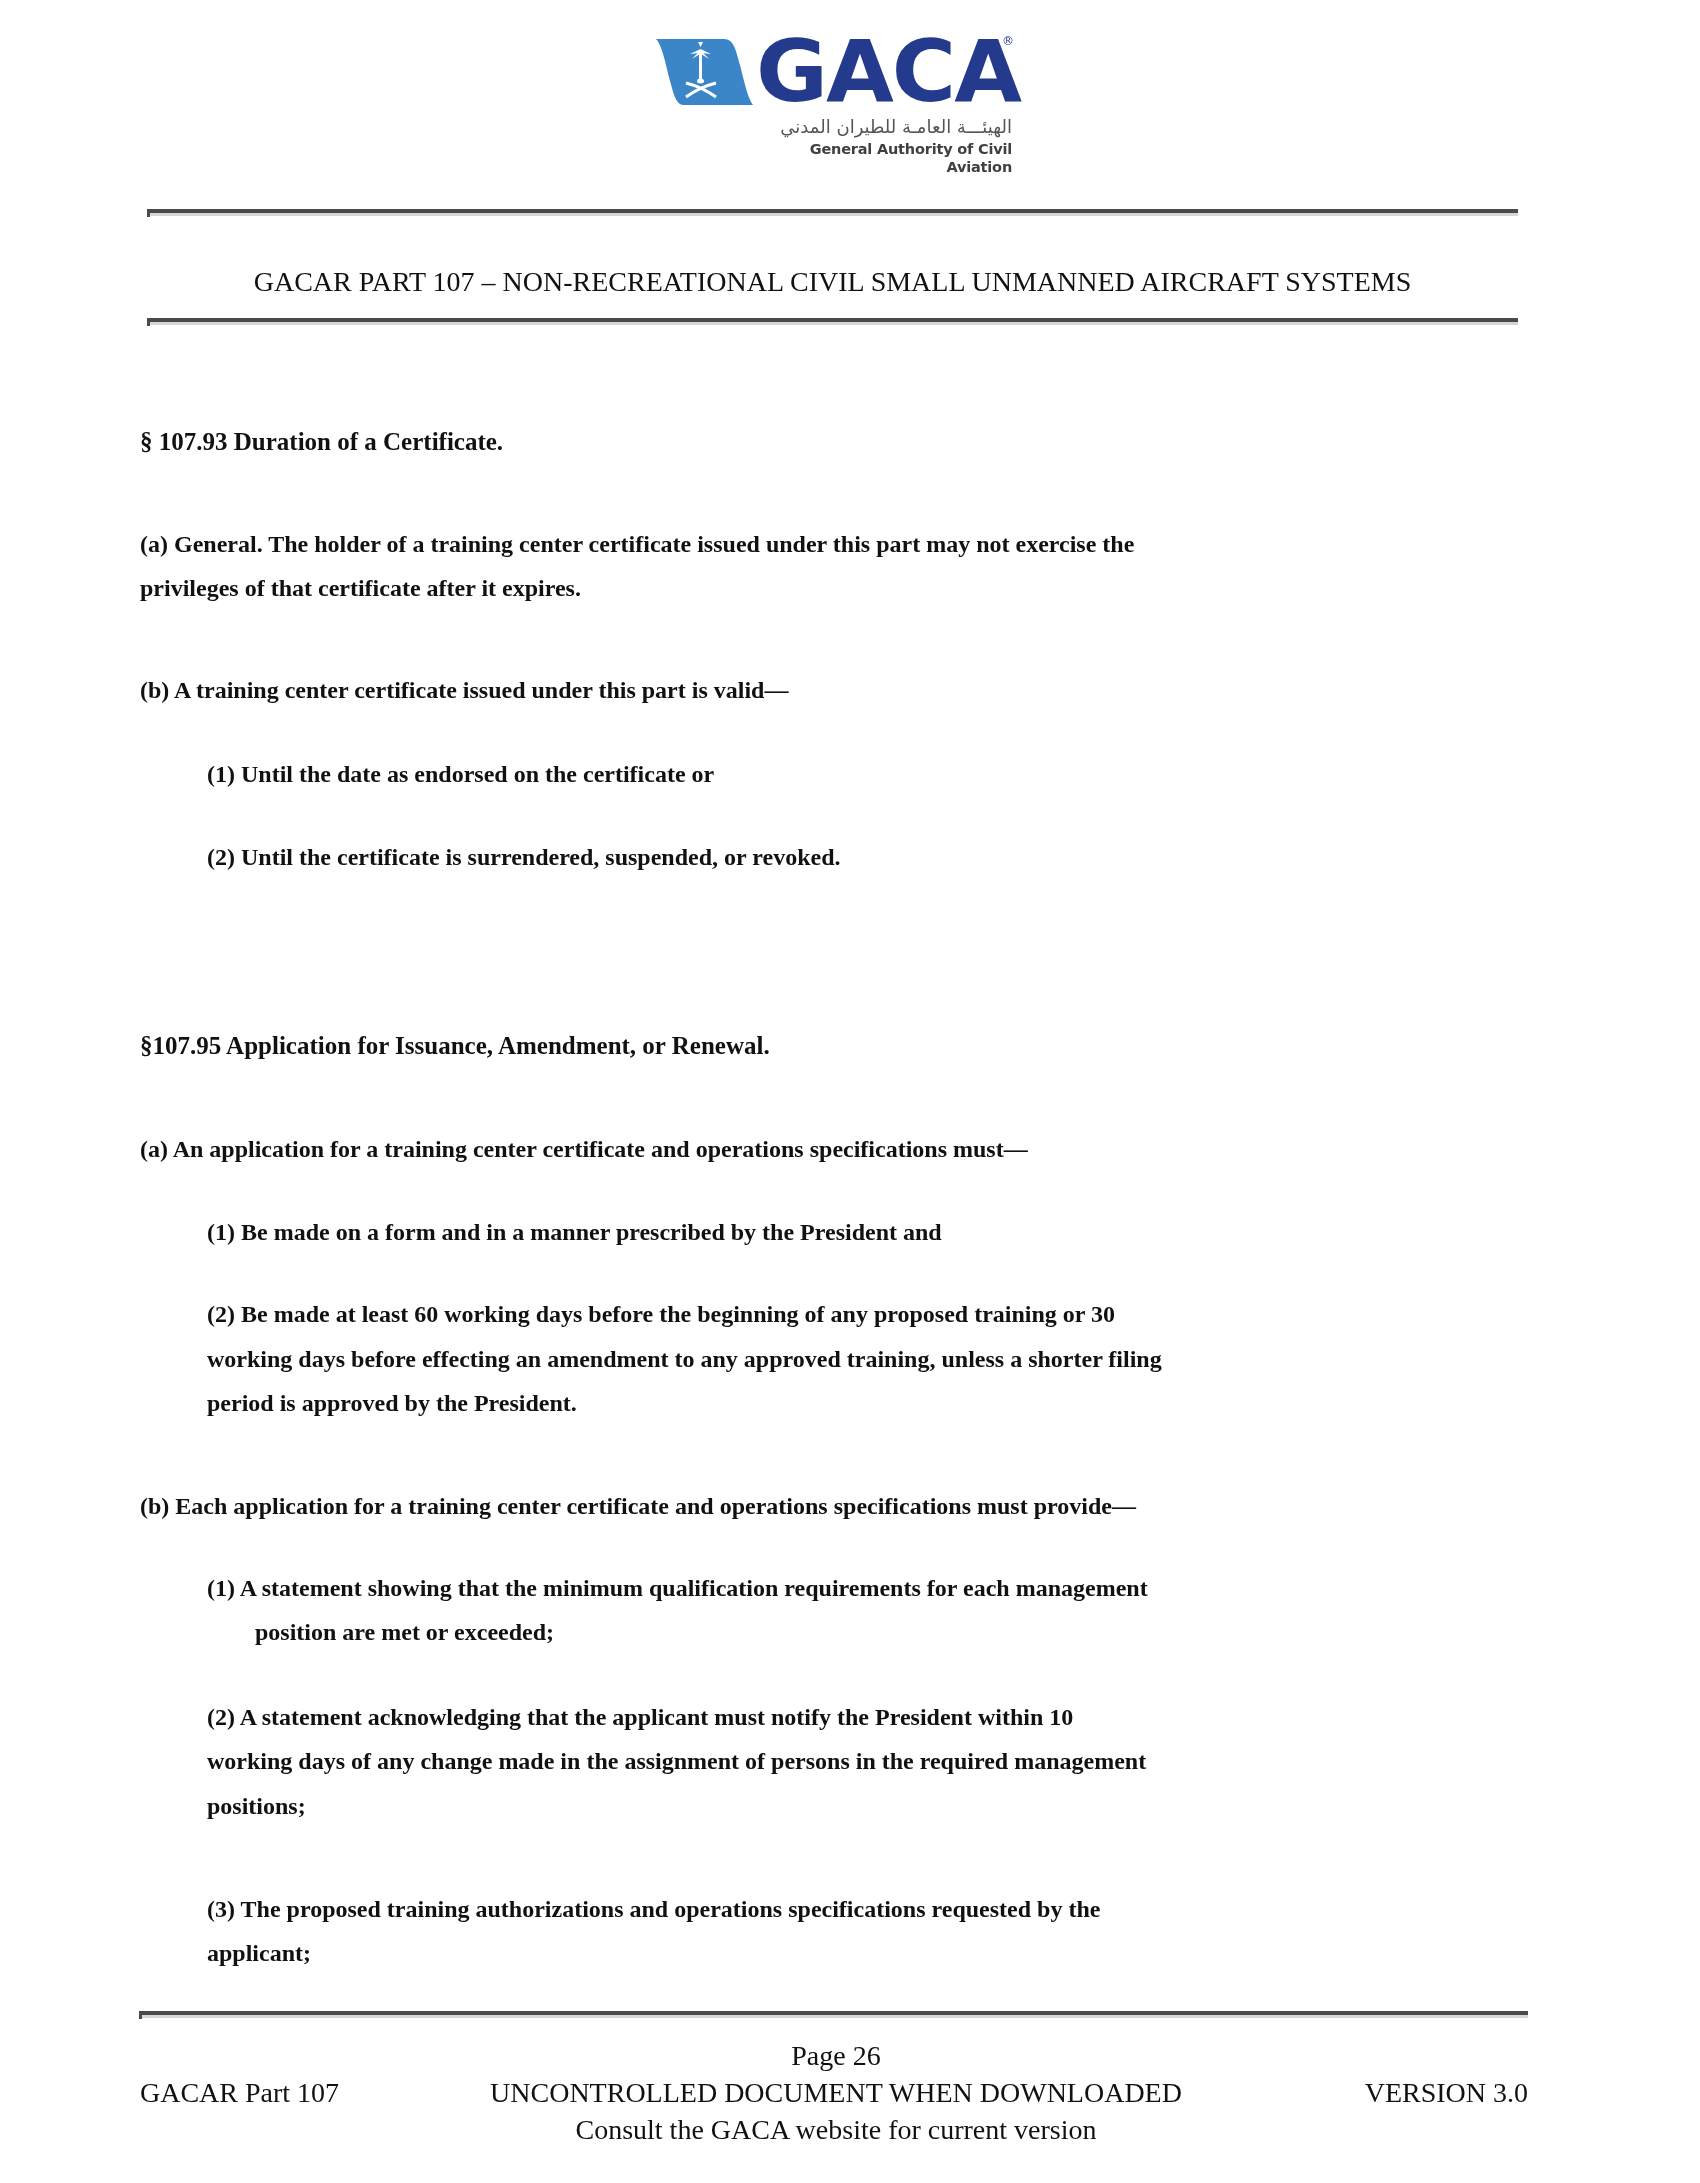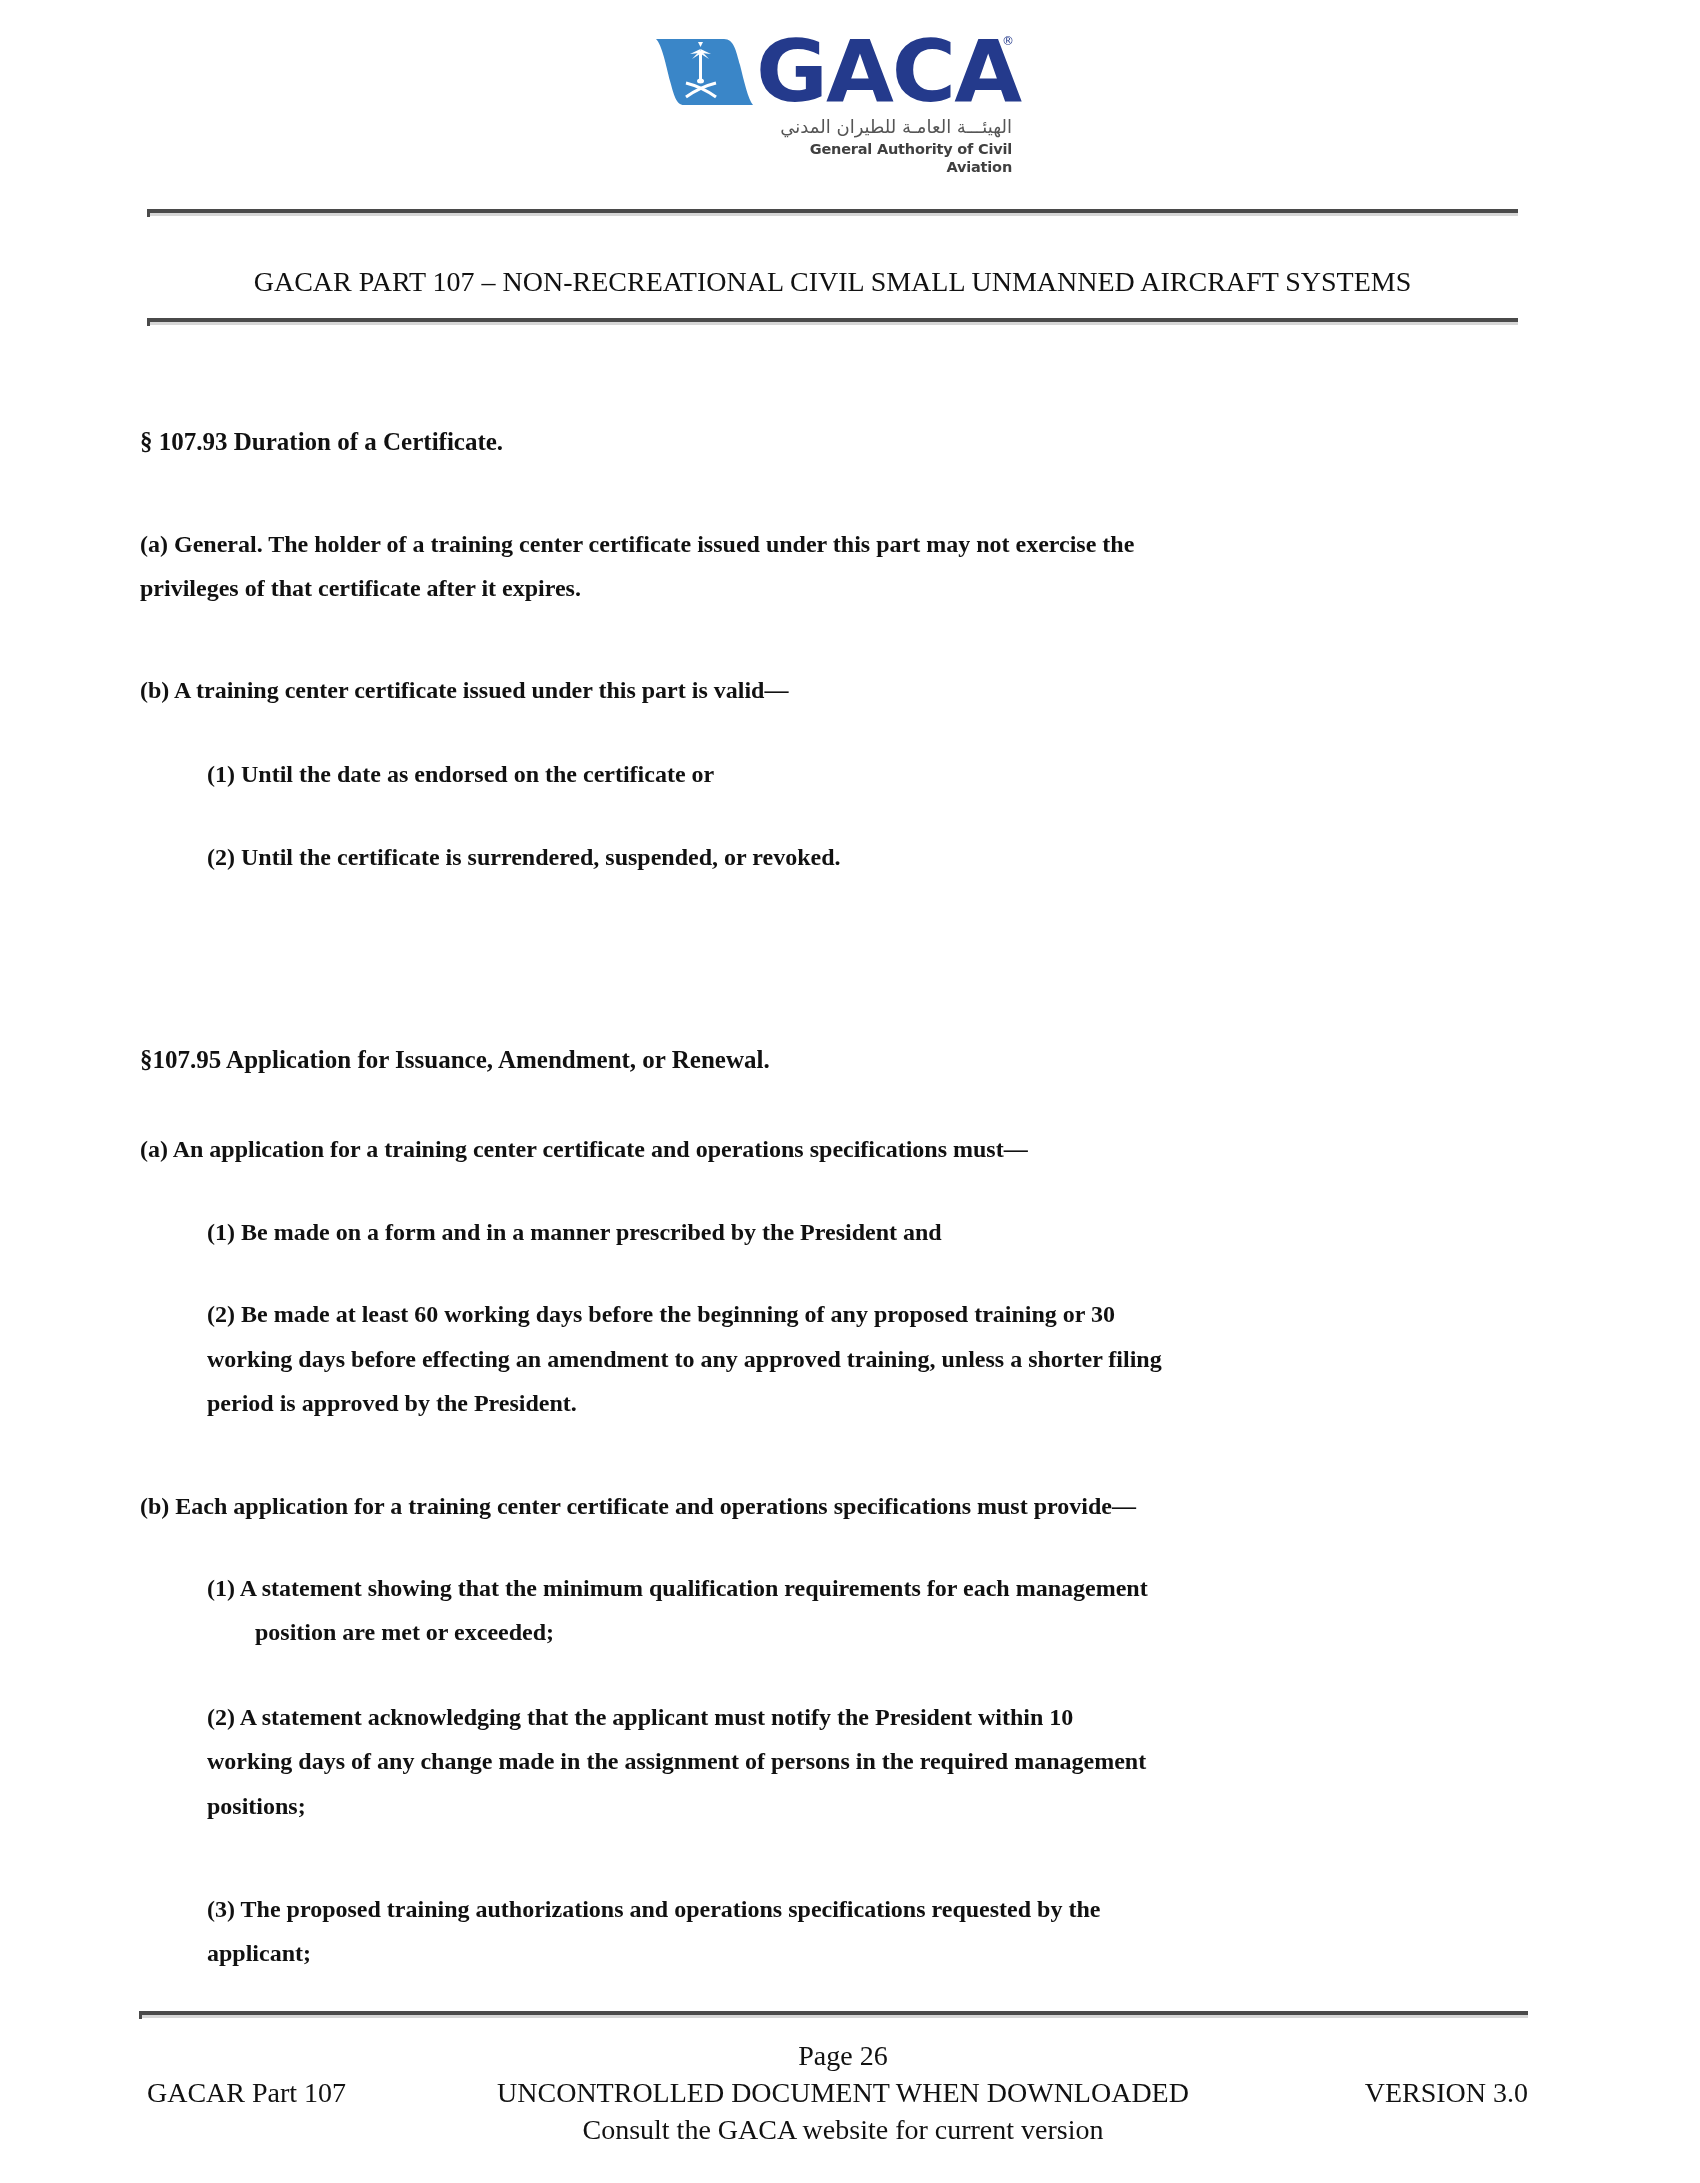"§107.95 Application for Issuance," div.txt { margin-top: 14px -> none }
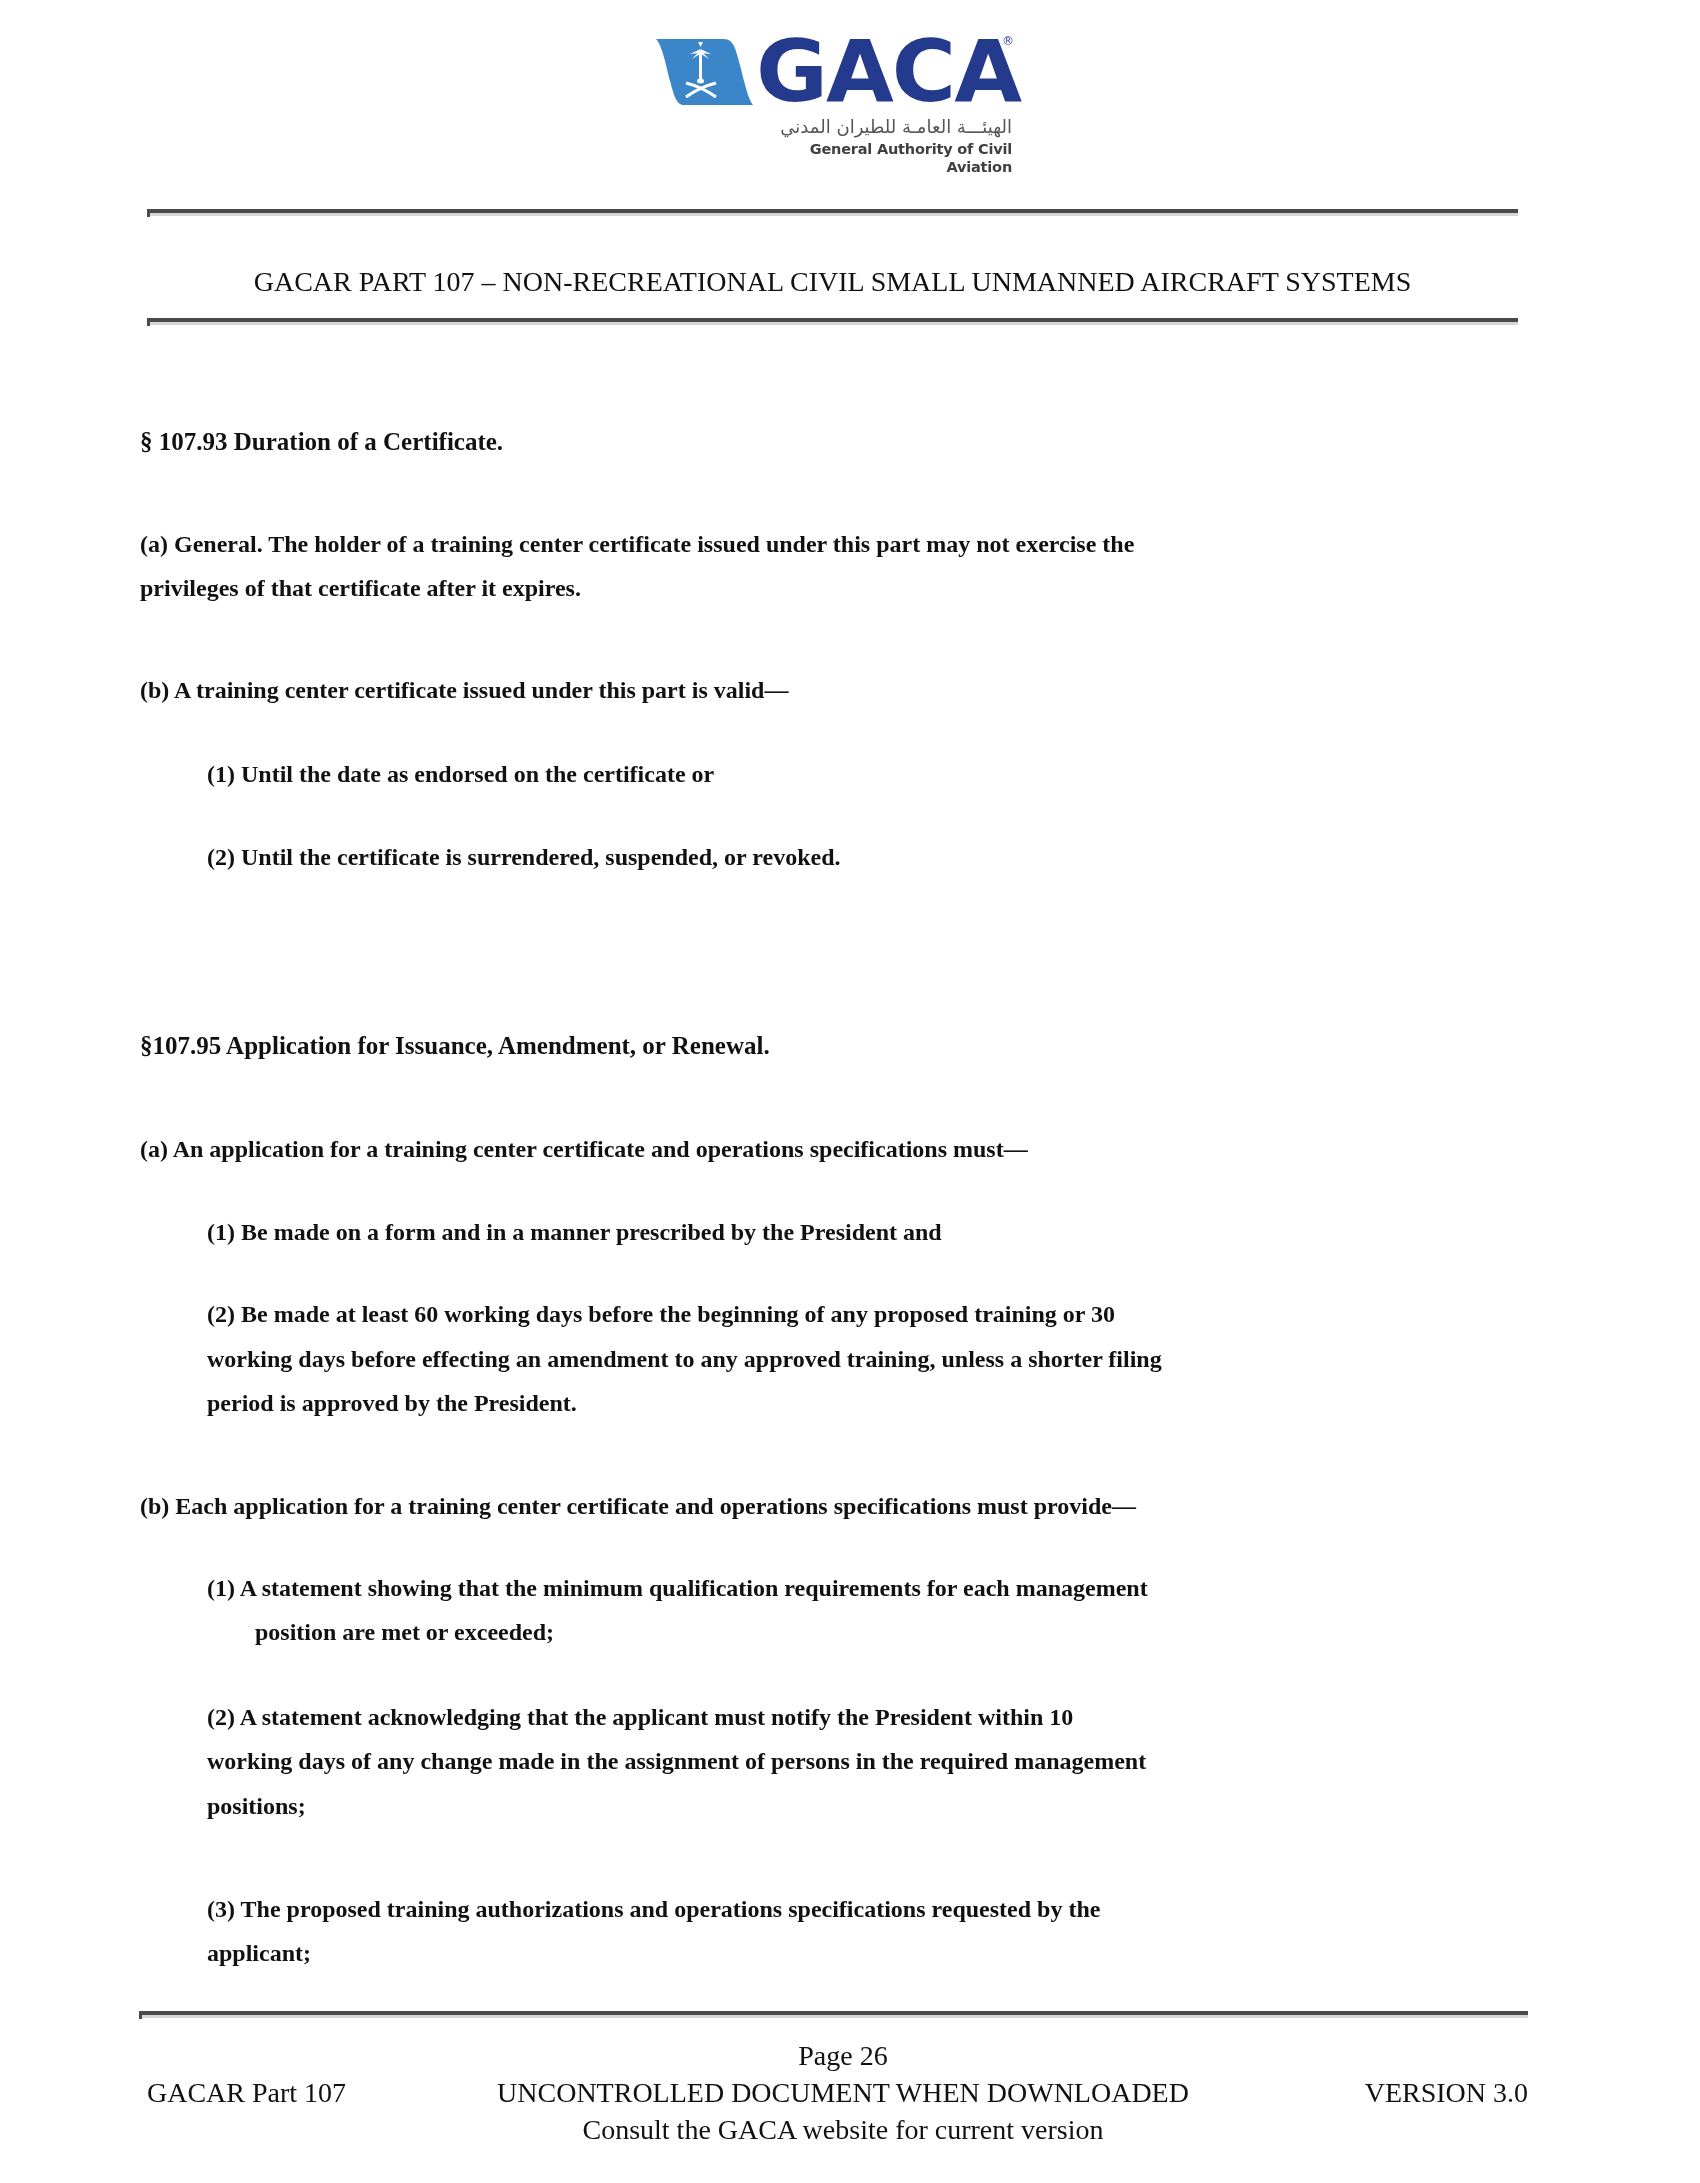"Page 26" .foot { margin-left: 7px -> none }
